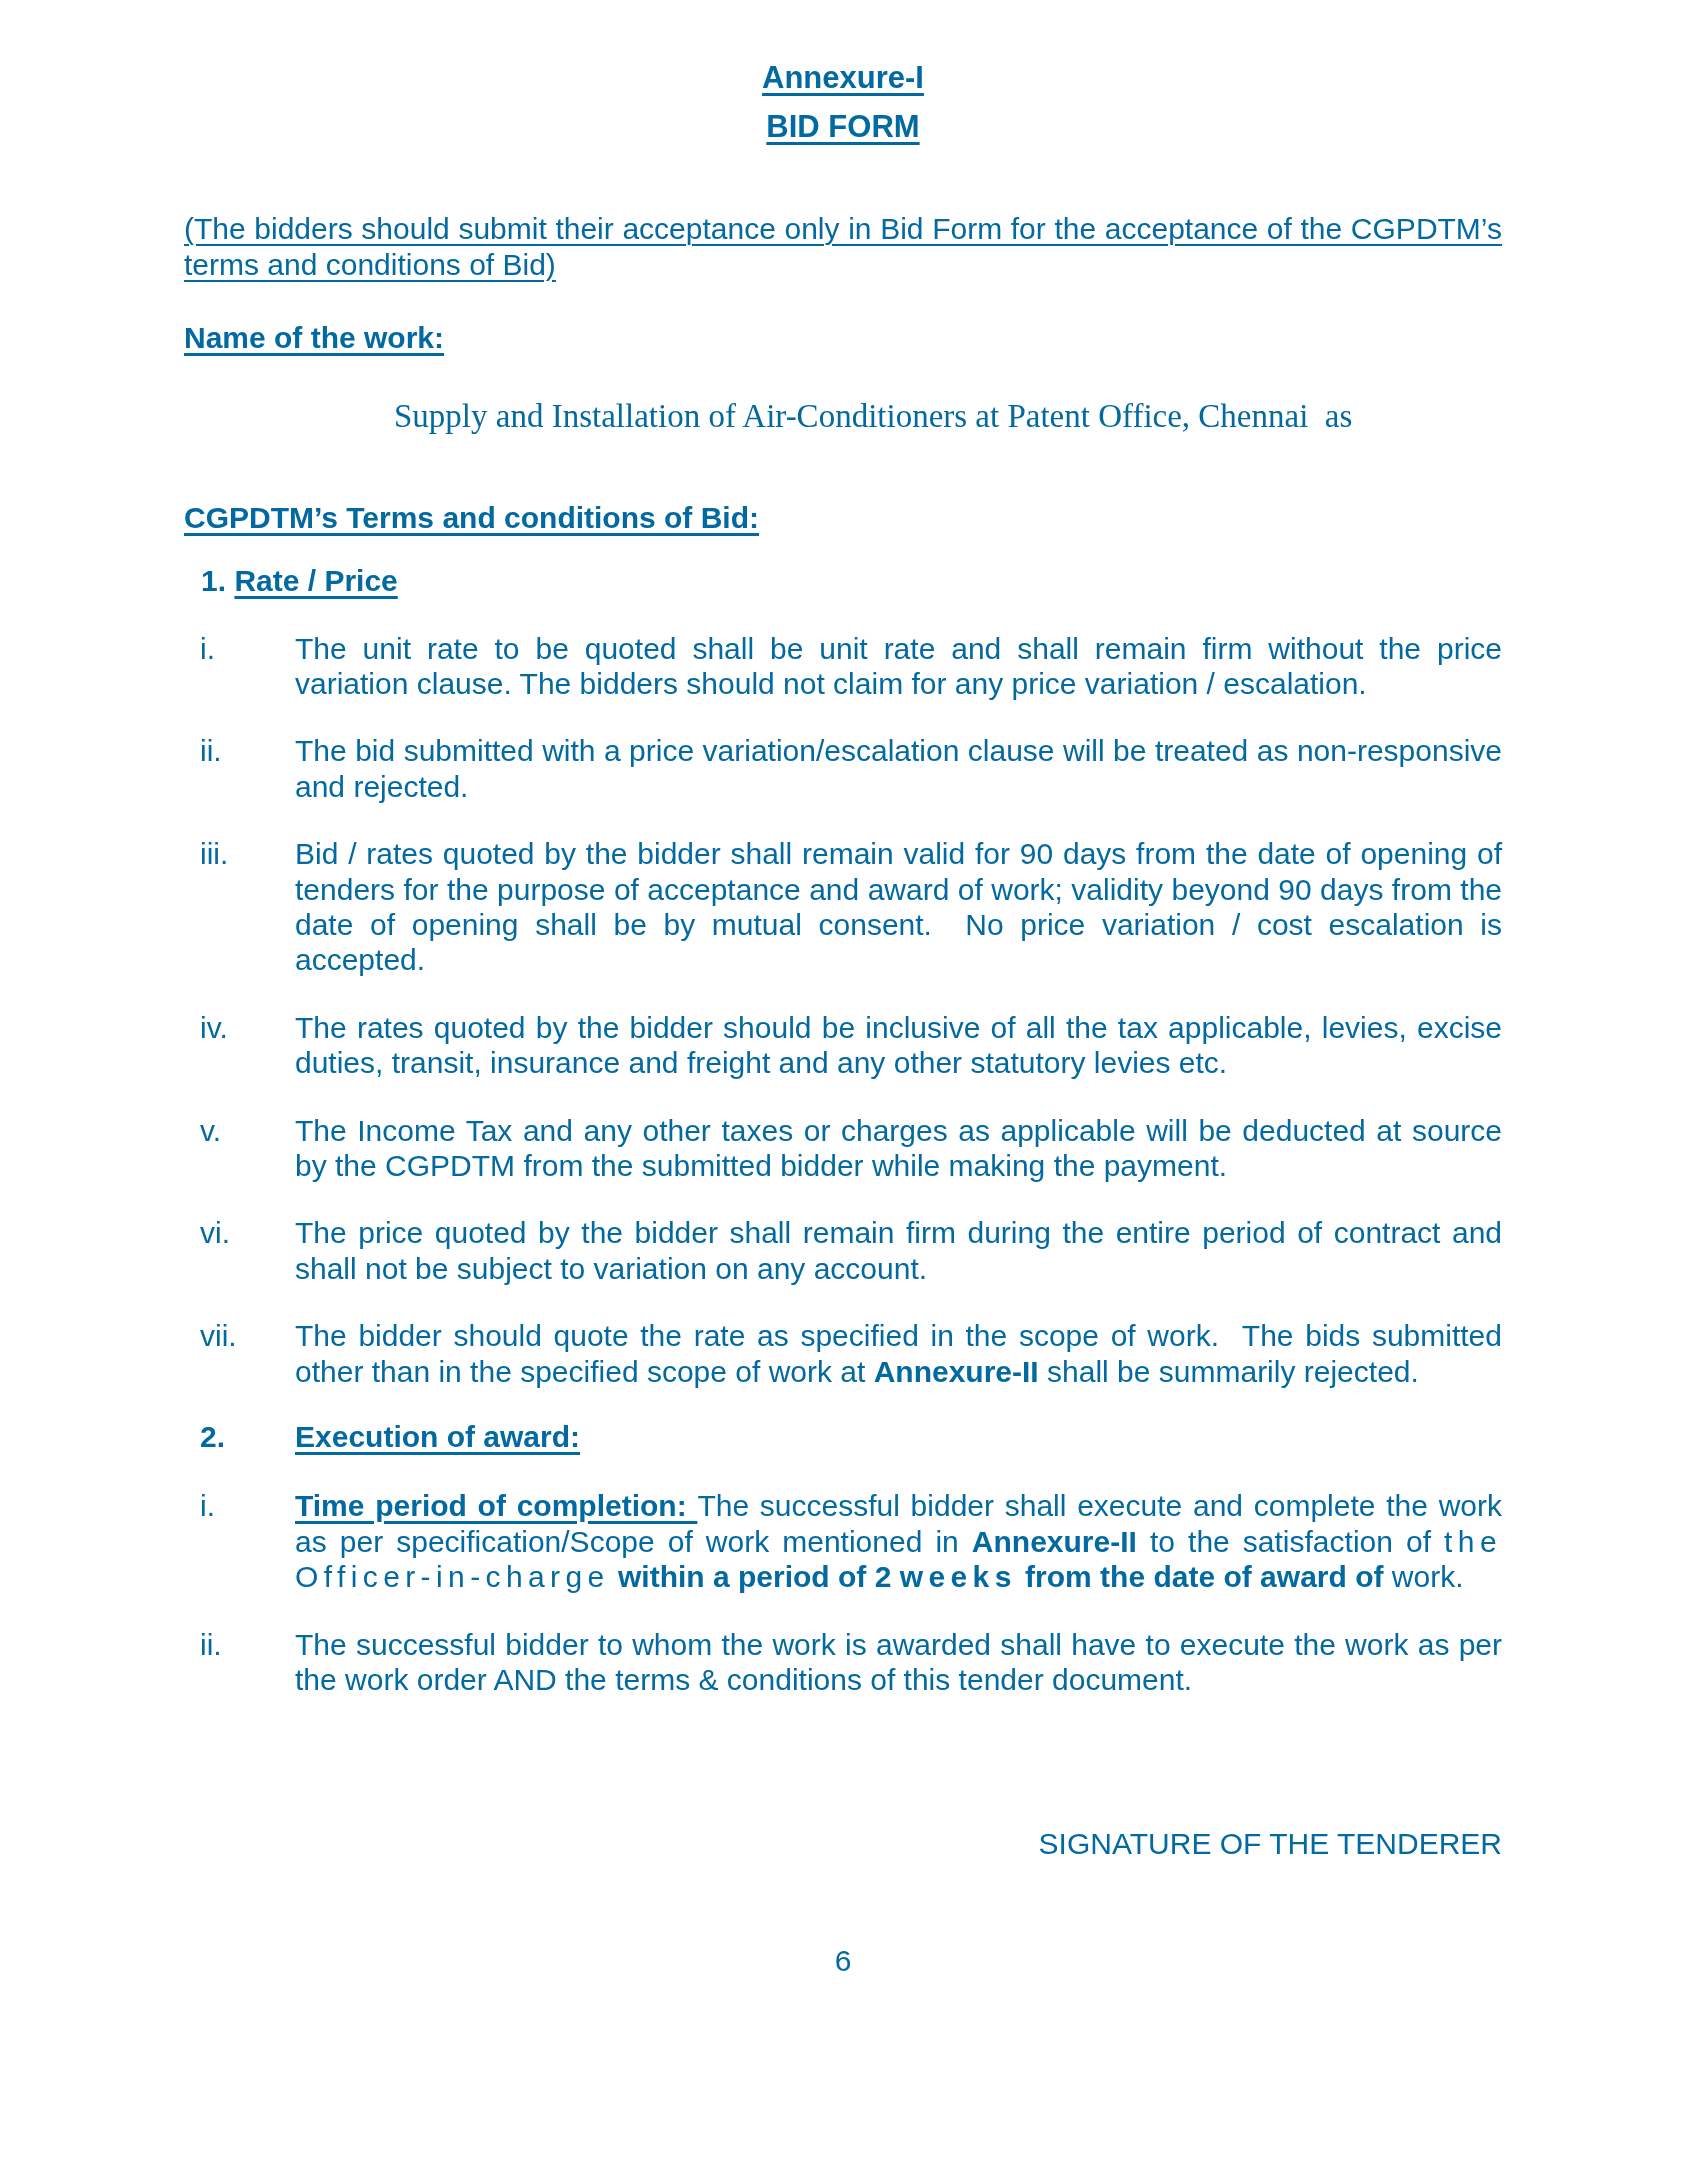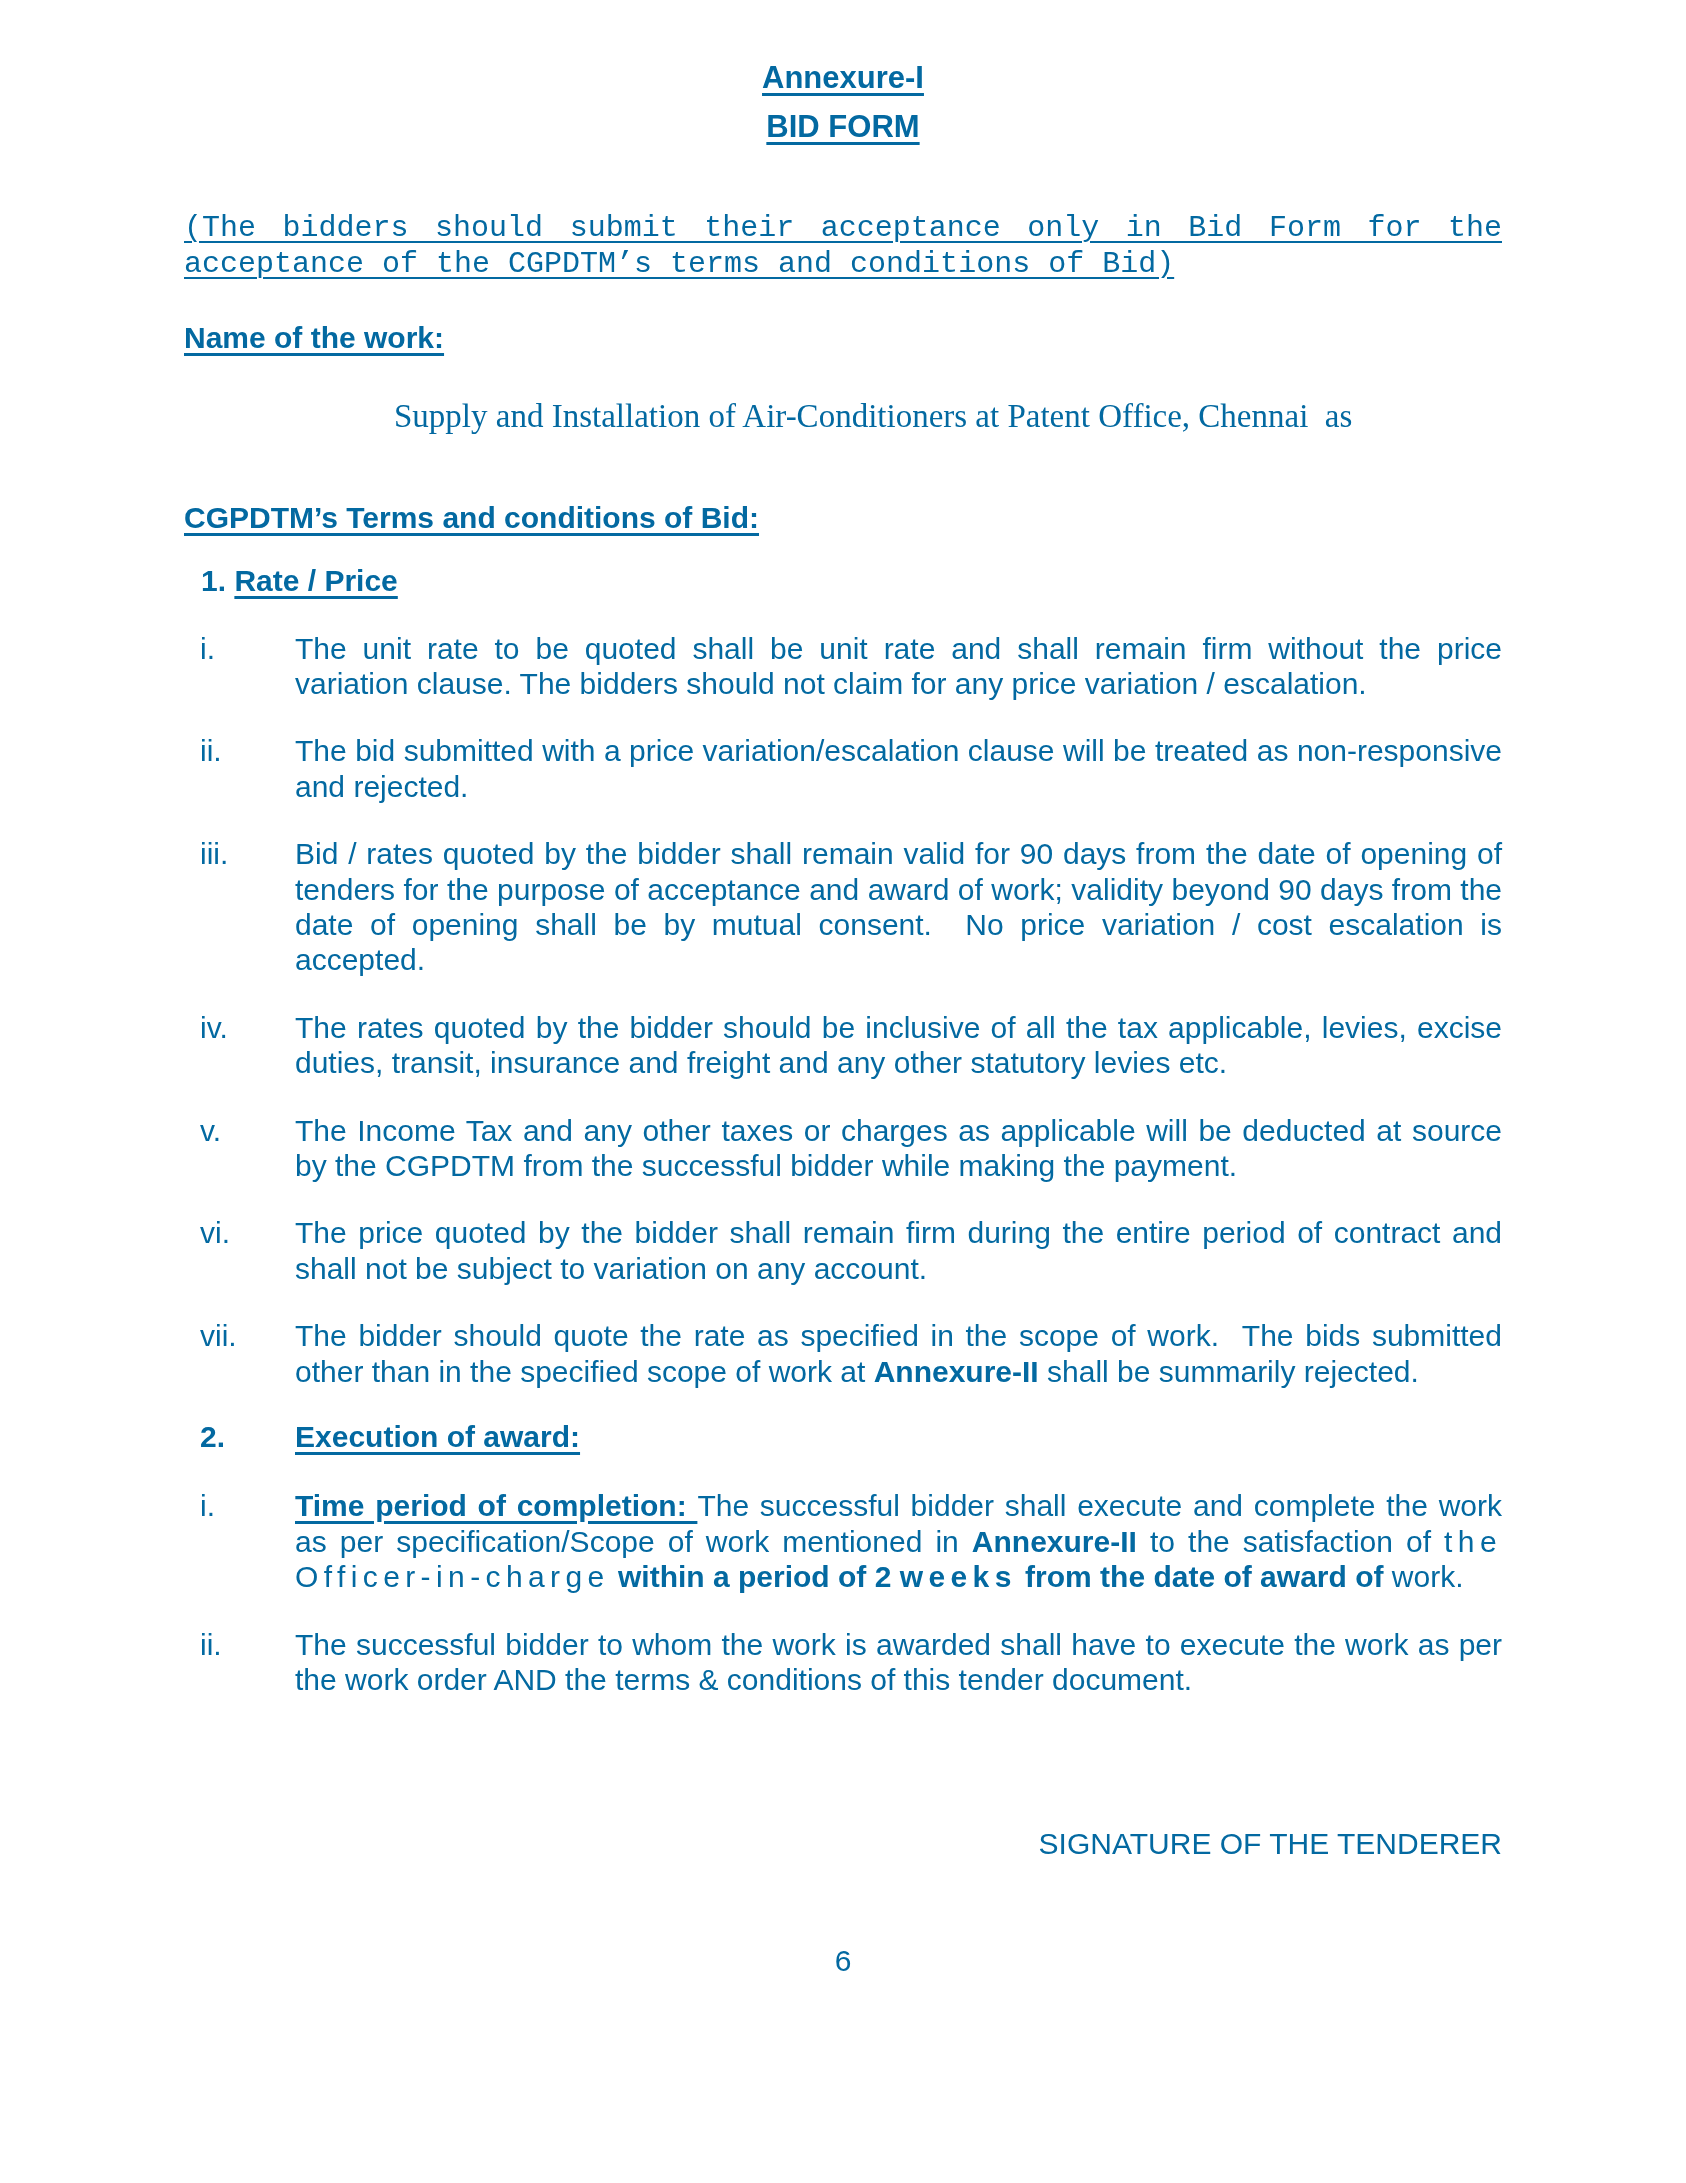"(The bidders should submit their" .intro { font-family: Liberation Mono, monospace -> none }
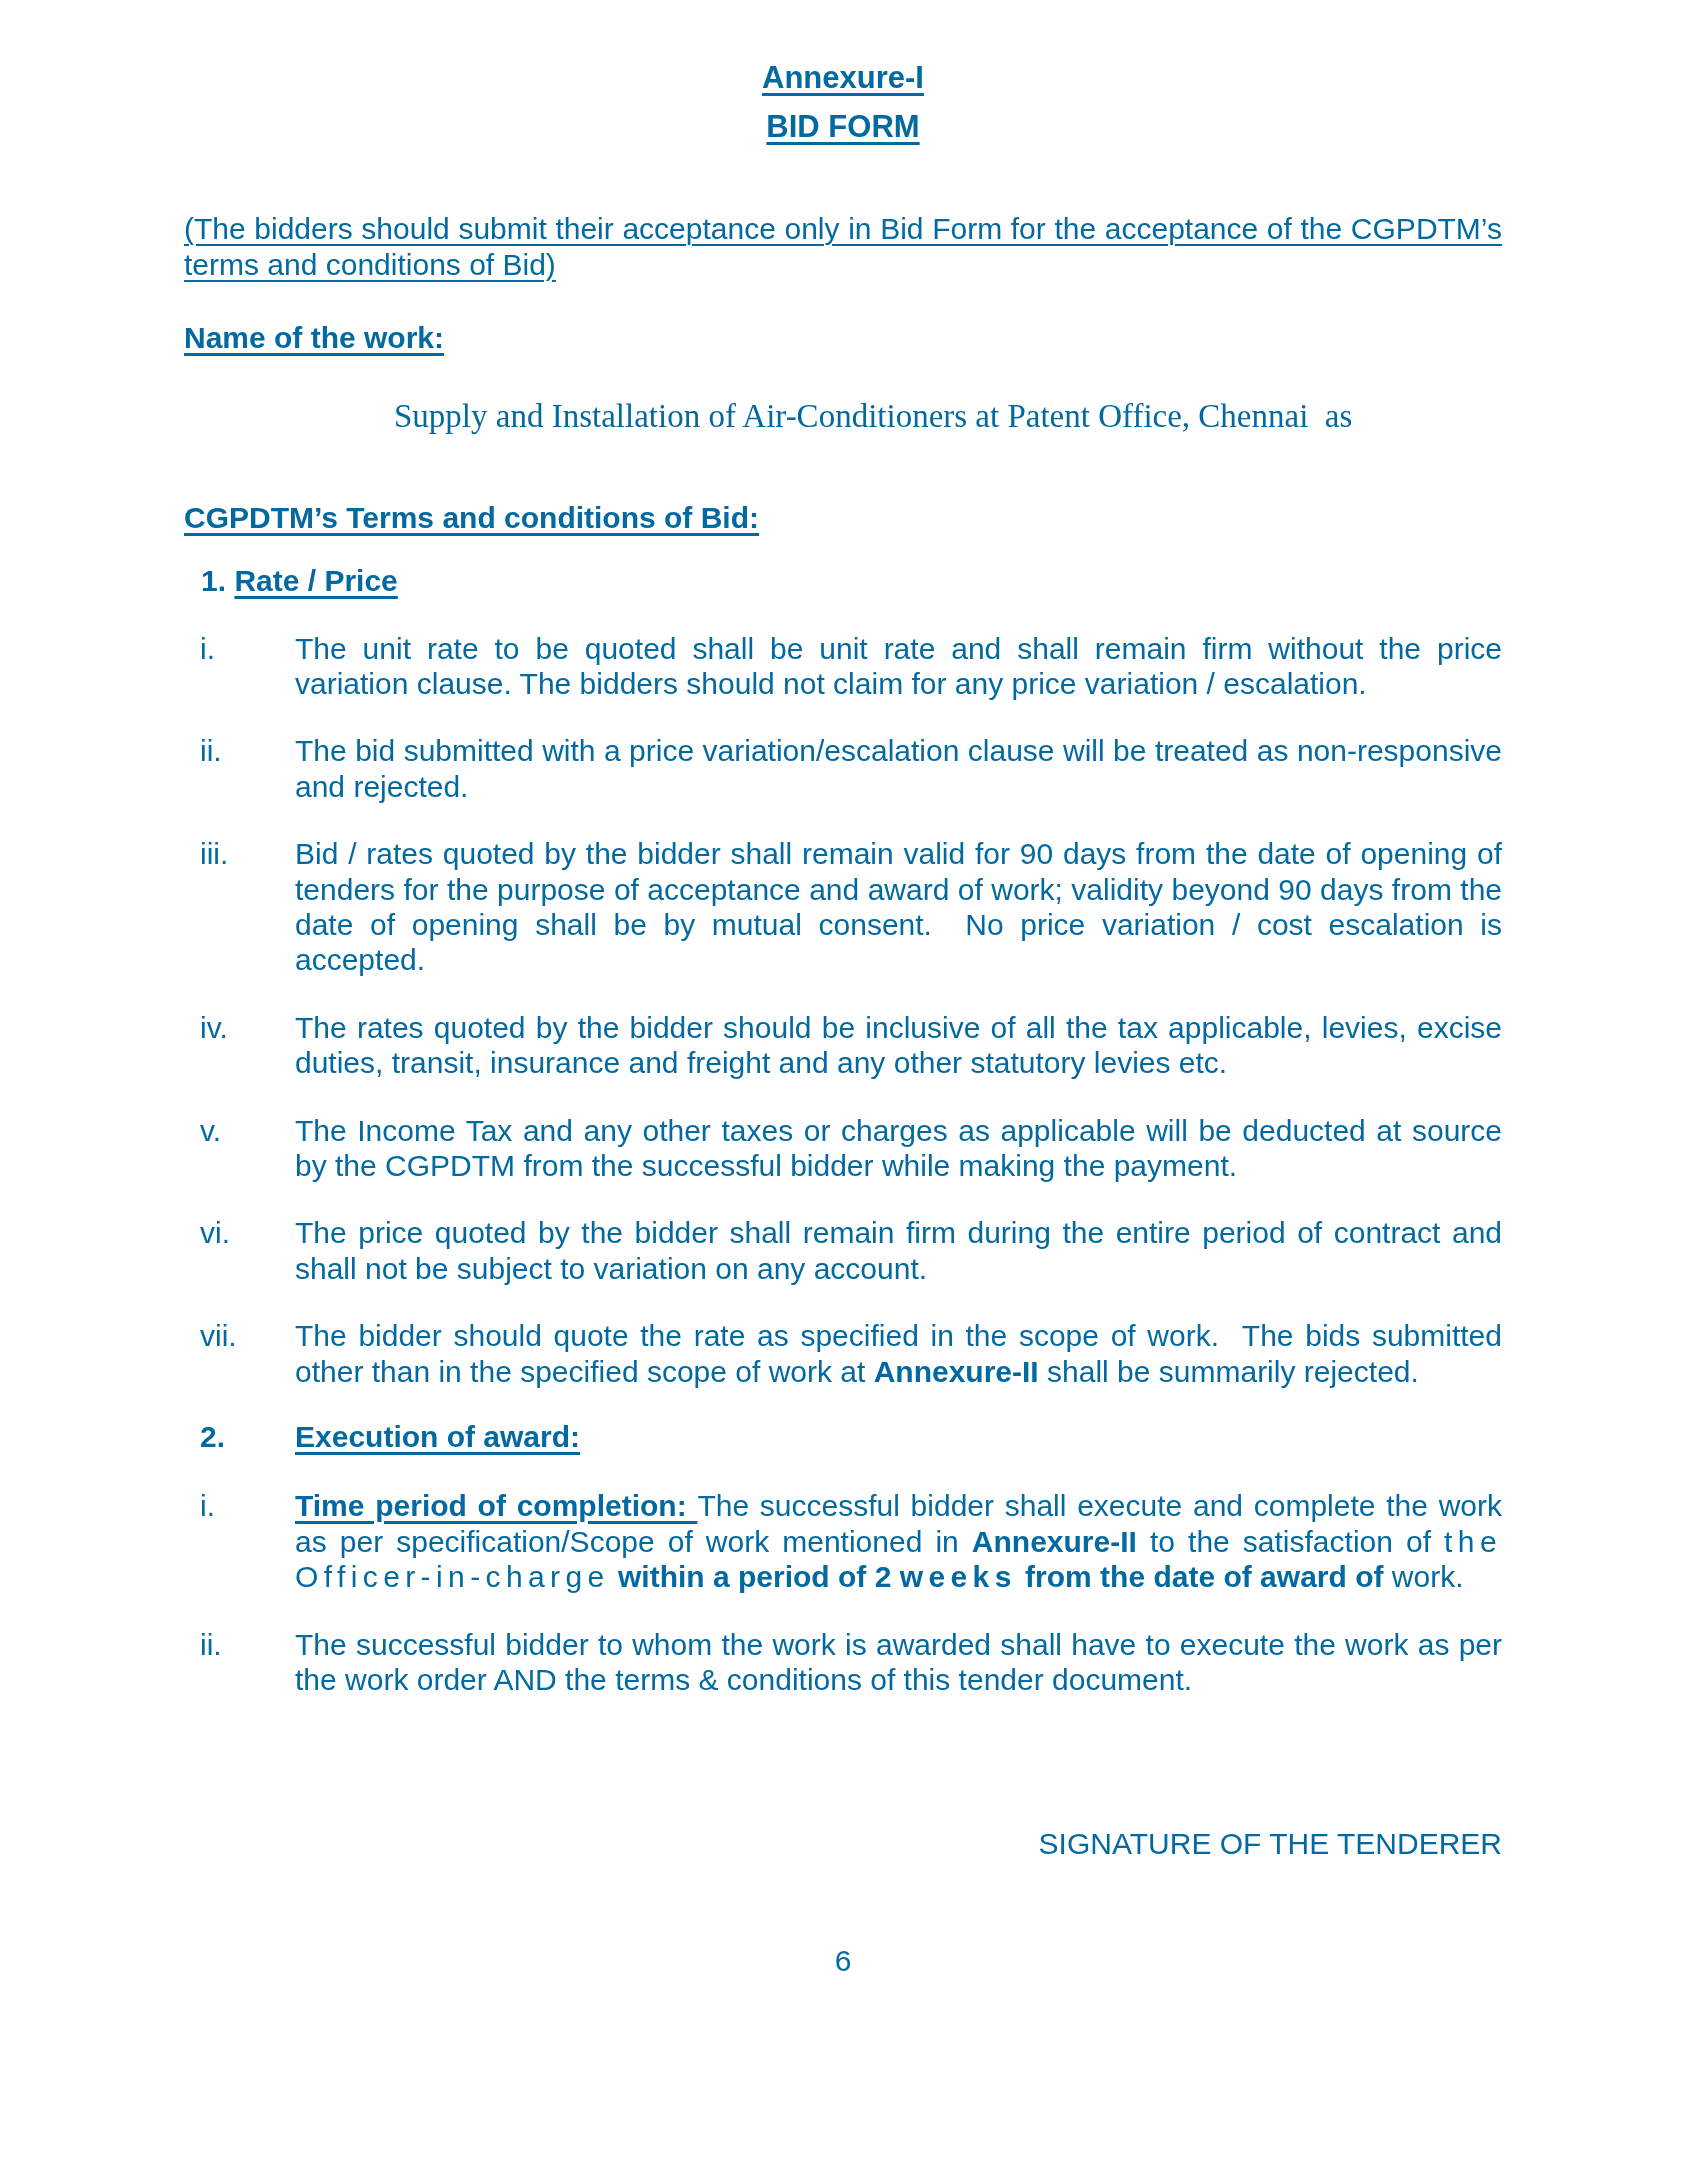"The Income Tax and any" div.body { text: successful -> submitted }
